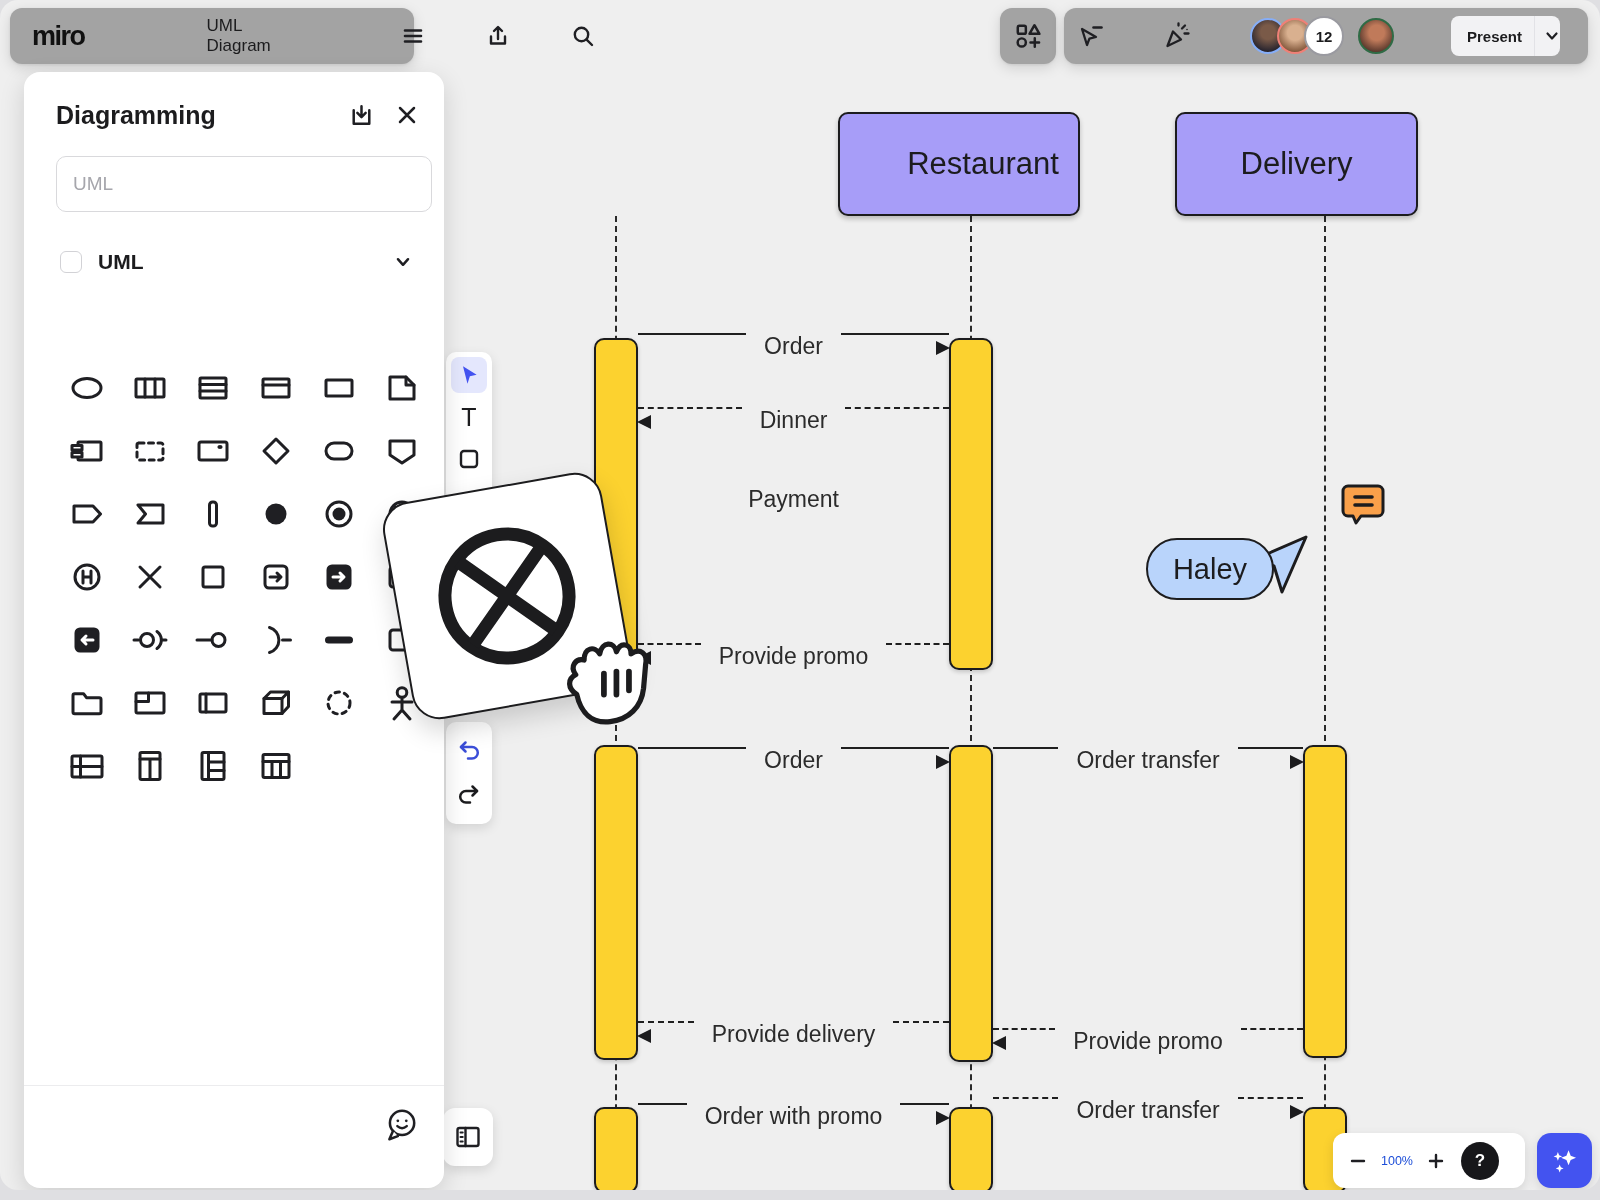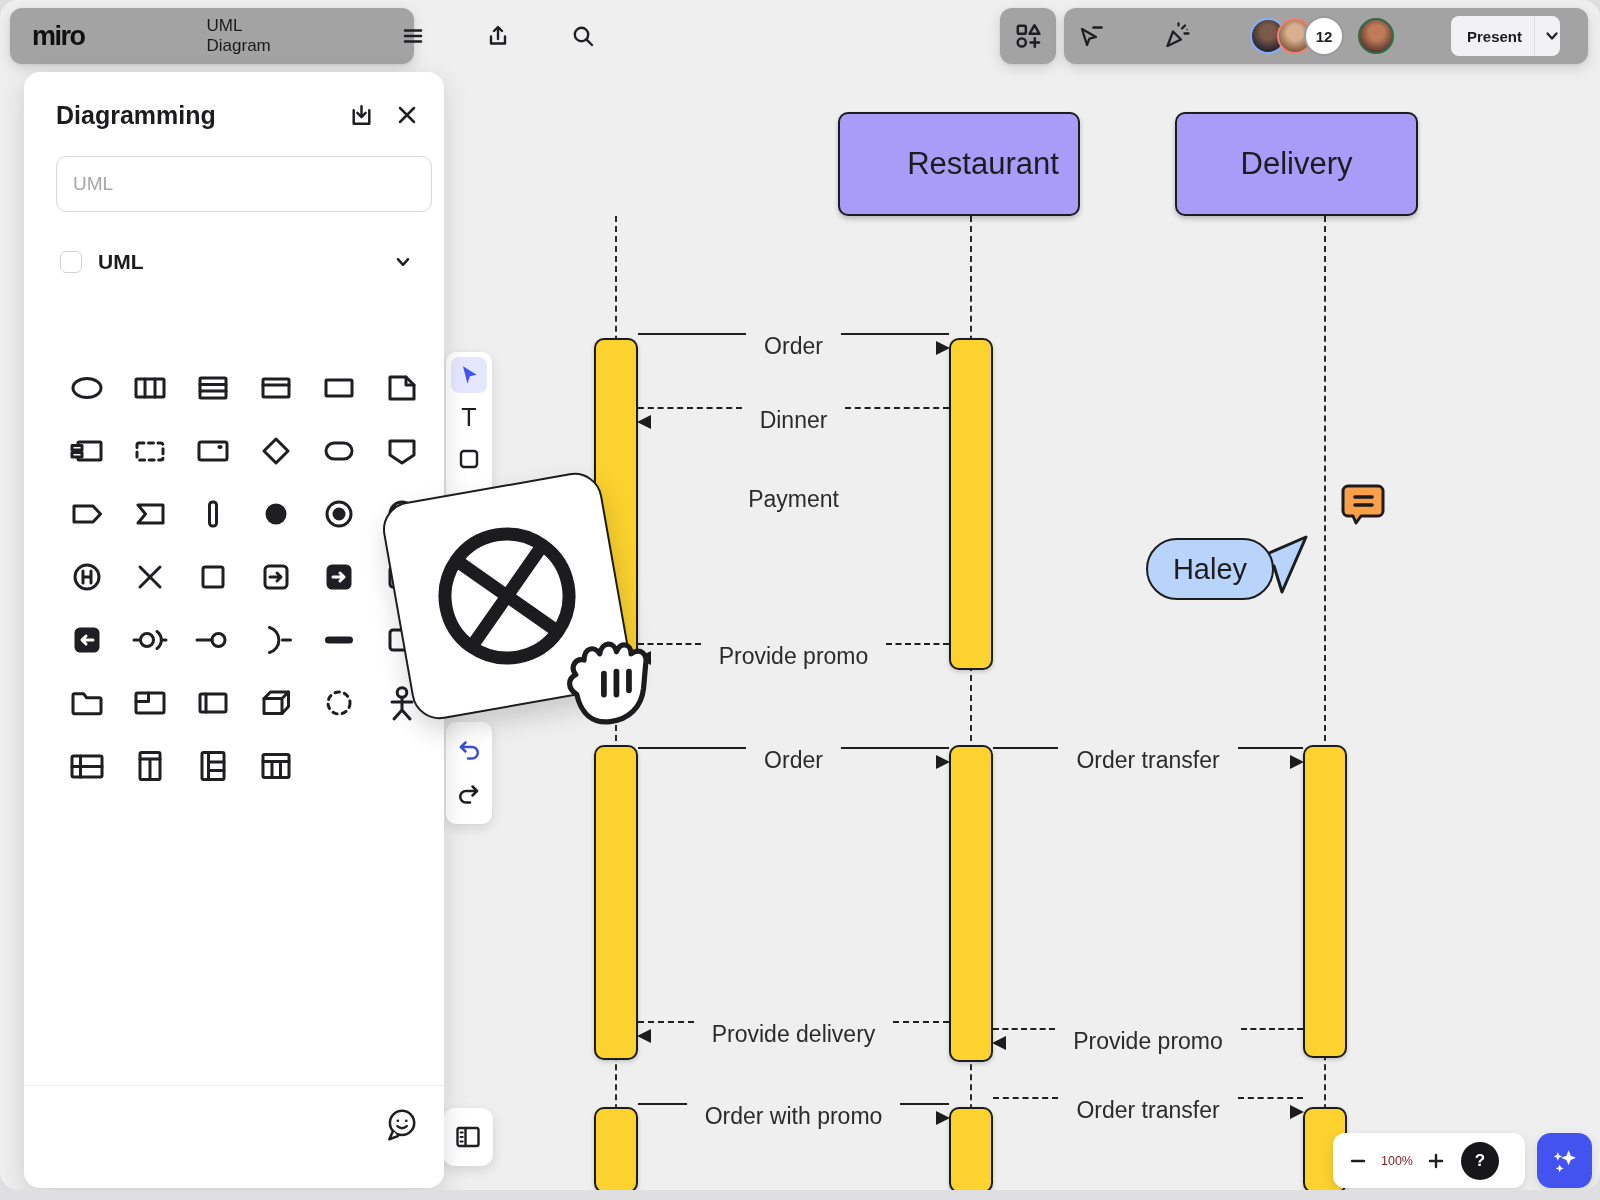"100%" .zoom-level { color: #7f1d1d -> #1d4ed8 }
